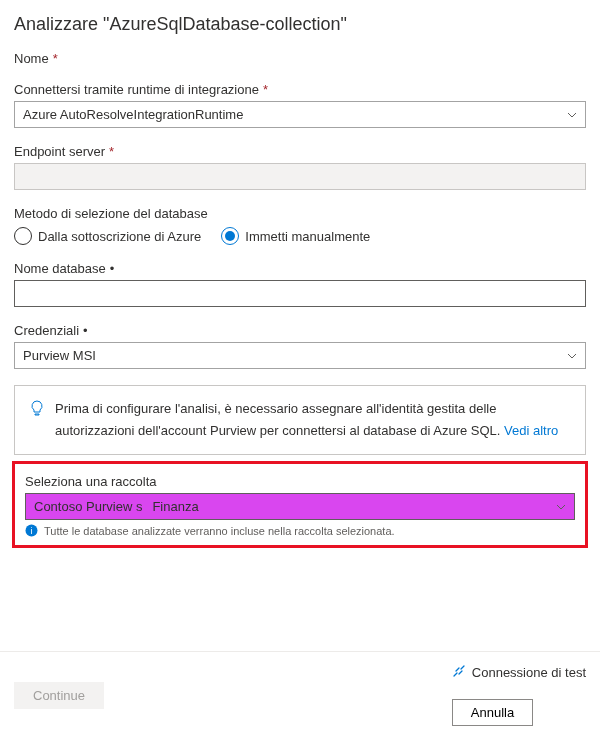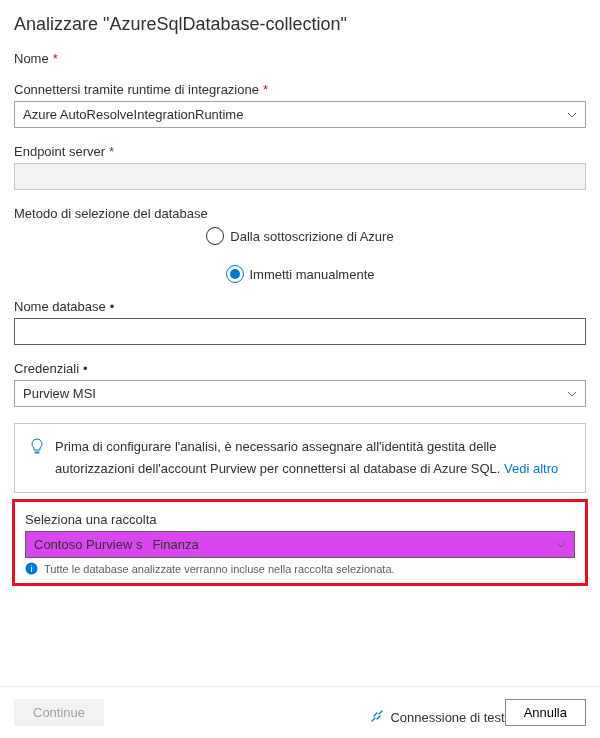"Dalla sottoscrizione di Azure" .radio-row { flex-direction: column -> none }
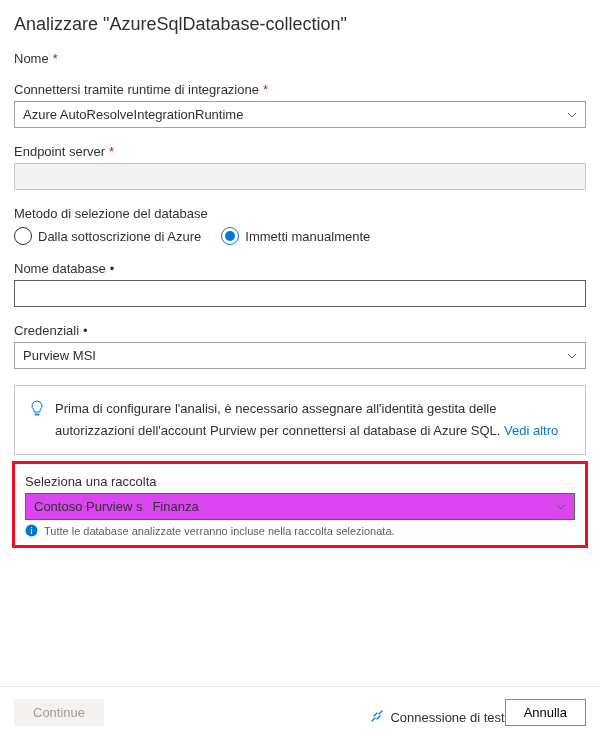"Connessione di test" .footer-right { align-items: flex-end -> flex-start; flex-direction: none -> column; gap: none -> 18px }
